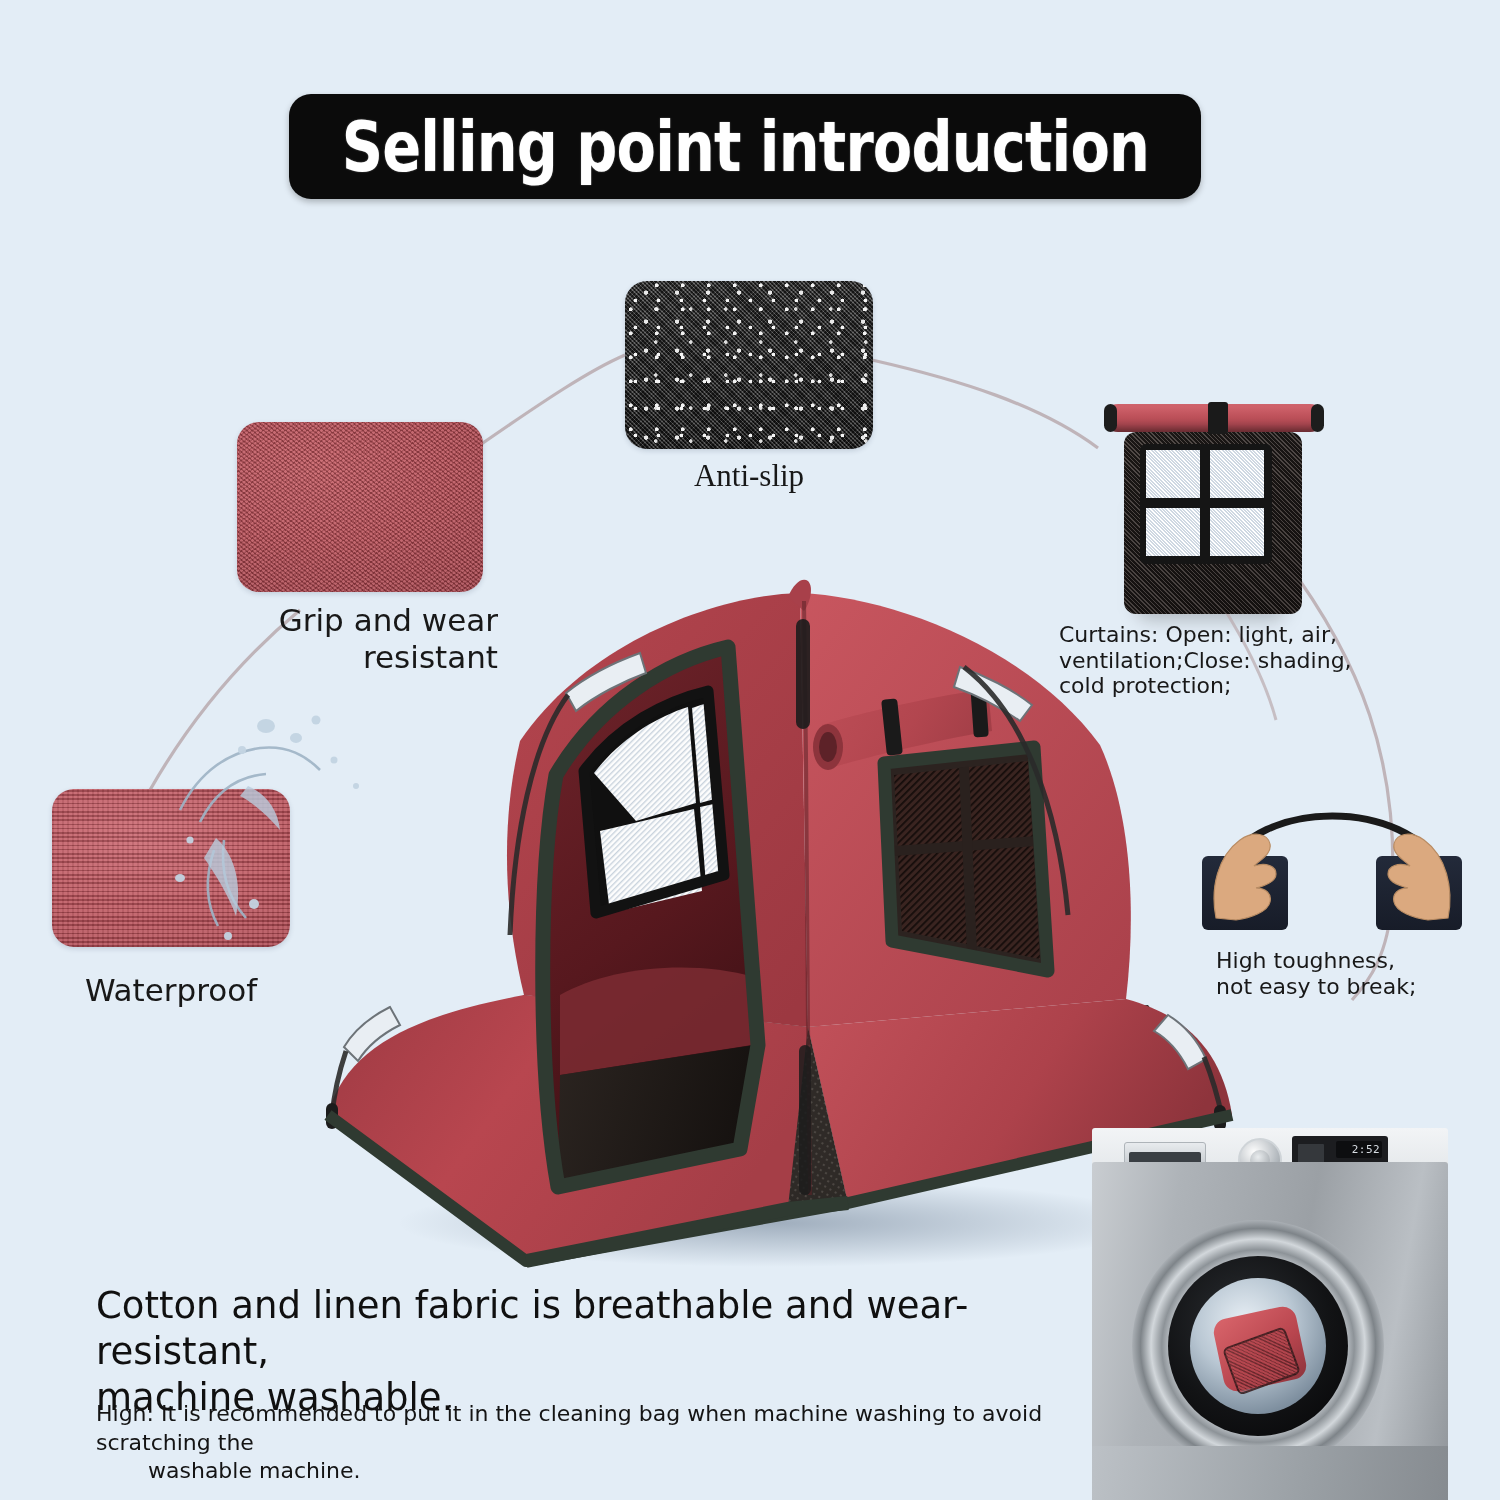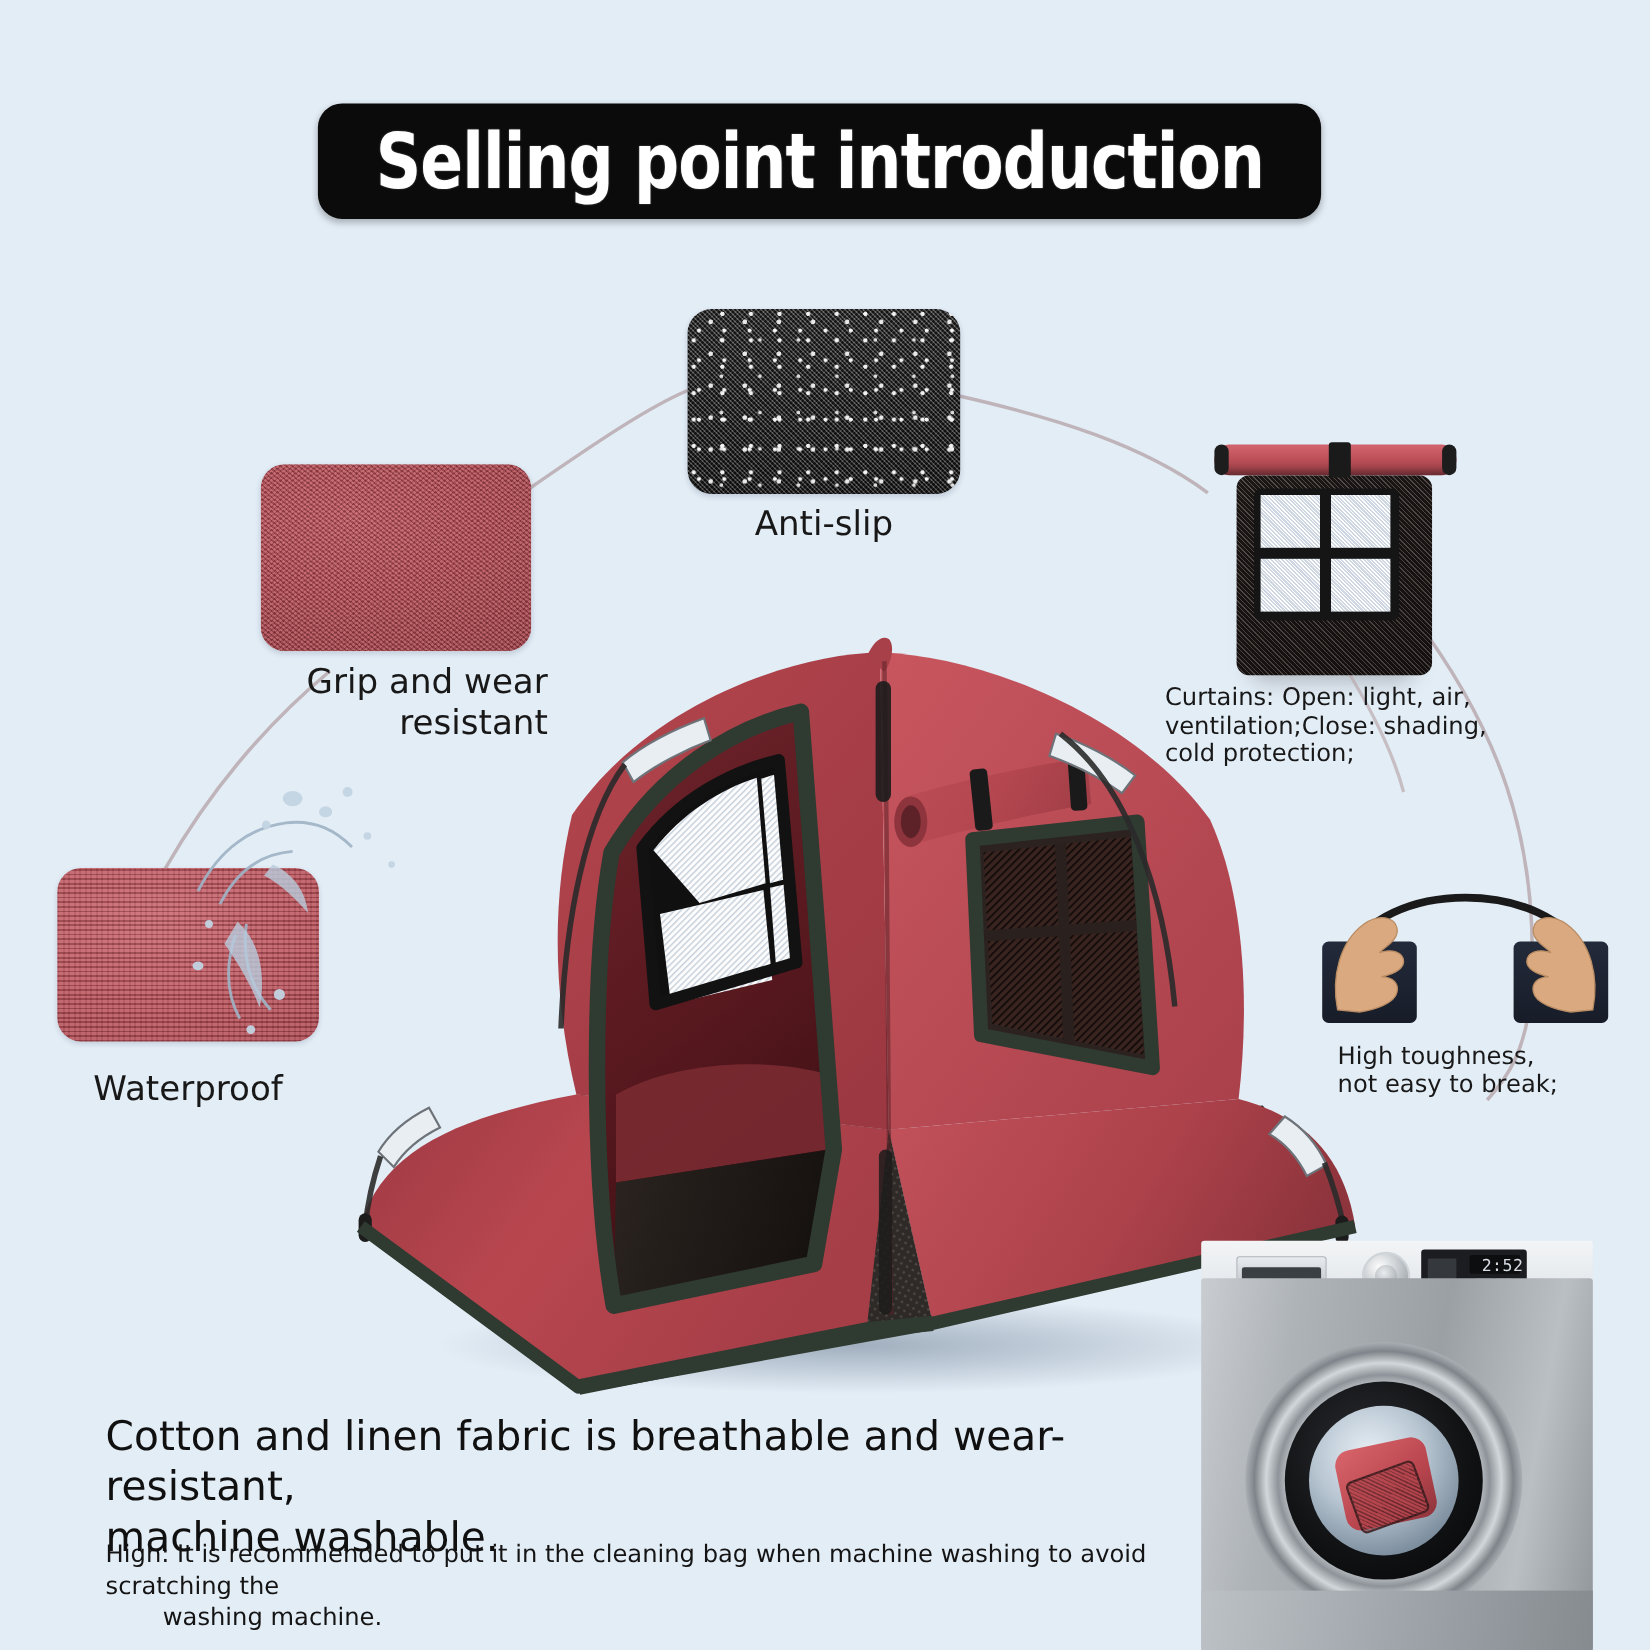"Anti-slip" div.cap { font-family: none -> Liberation Serif, serif }
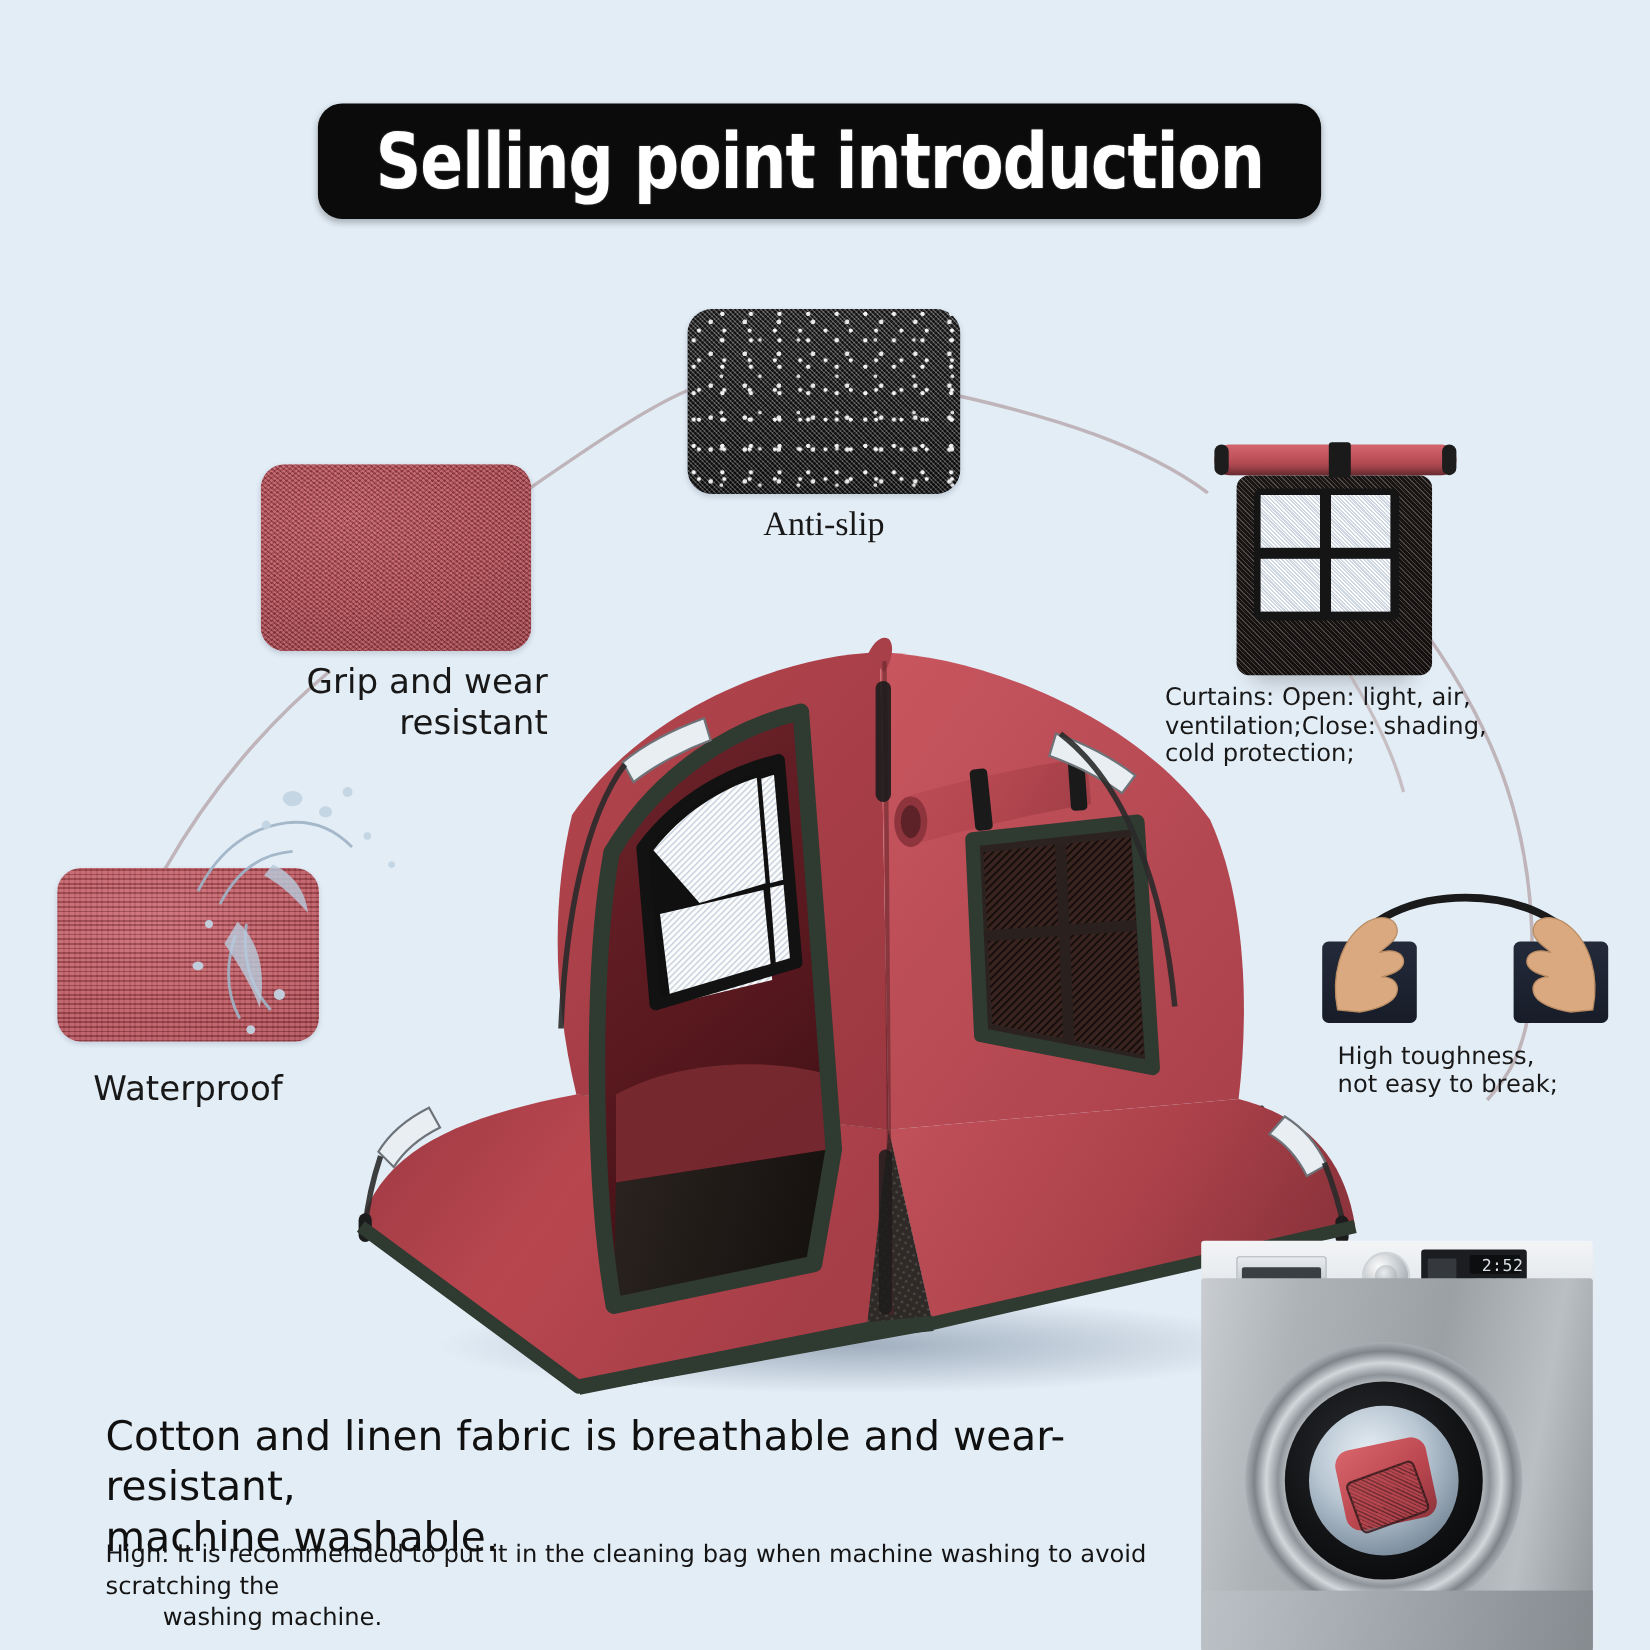"2:52" .wm-time { font-size: 15px -> 11px }
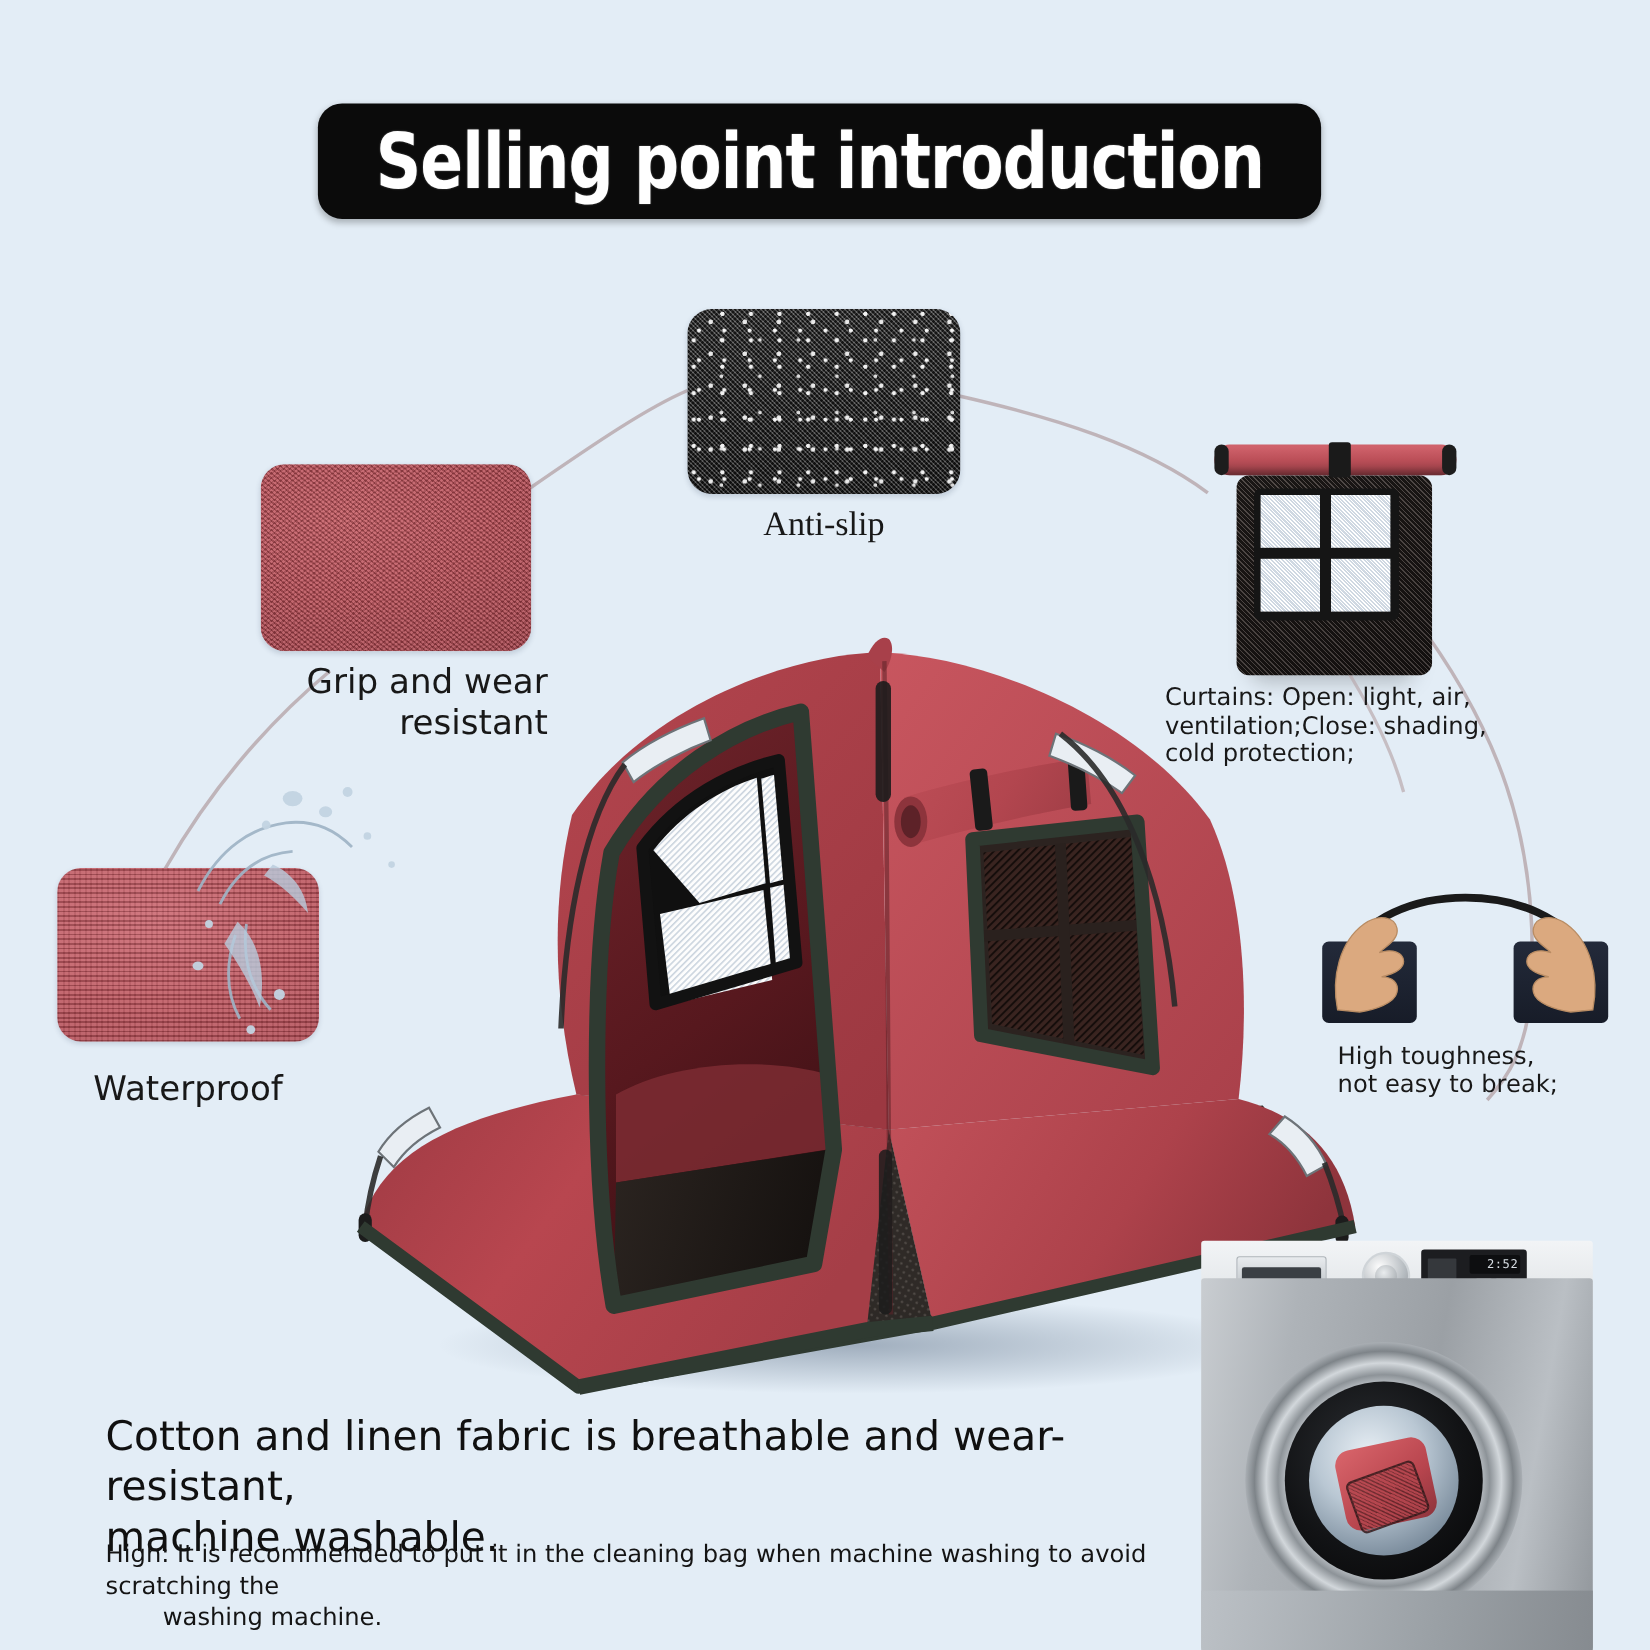"washing machine." div { text: washing -> washable }
